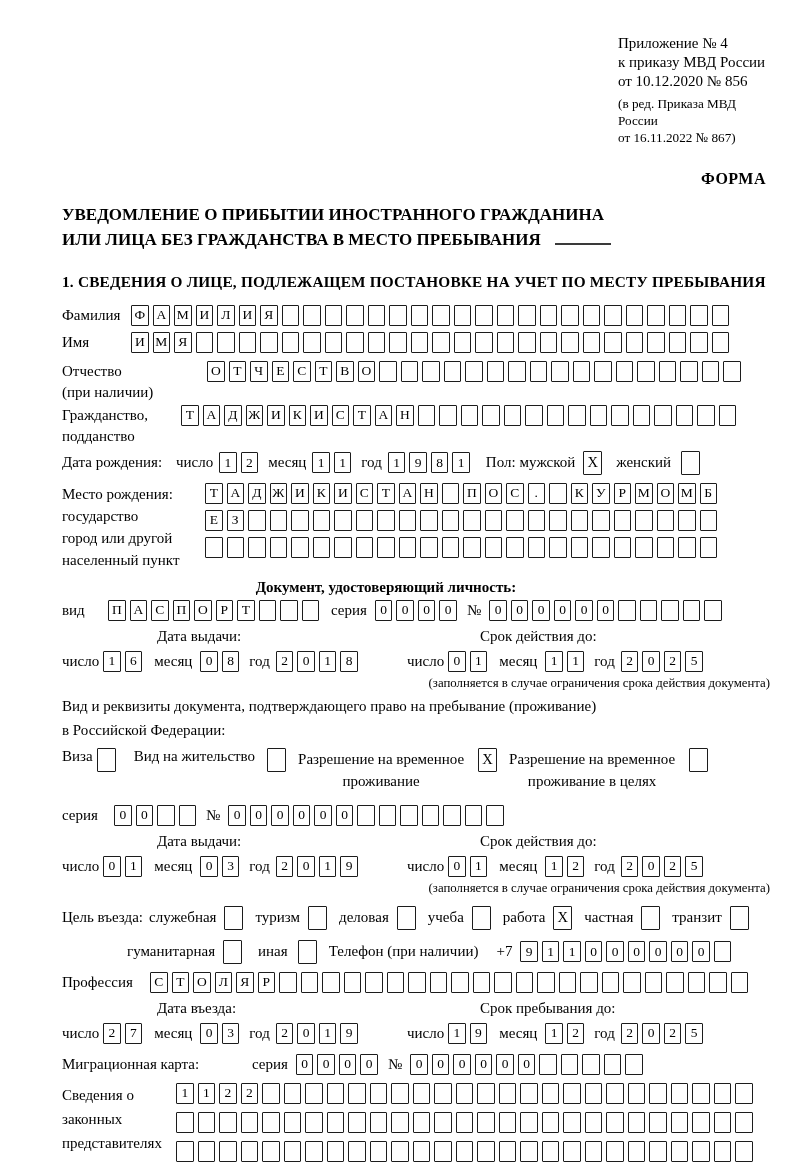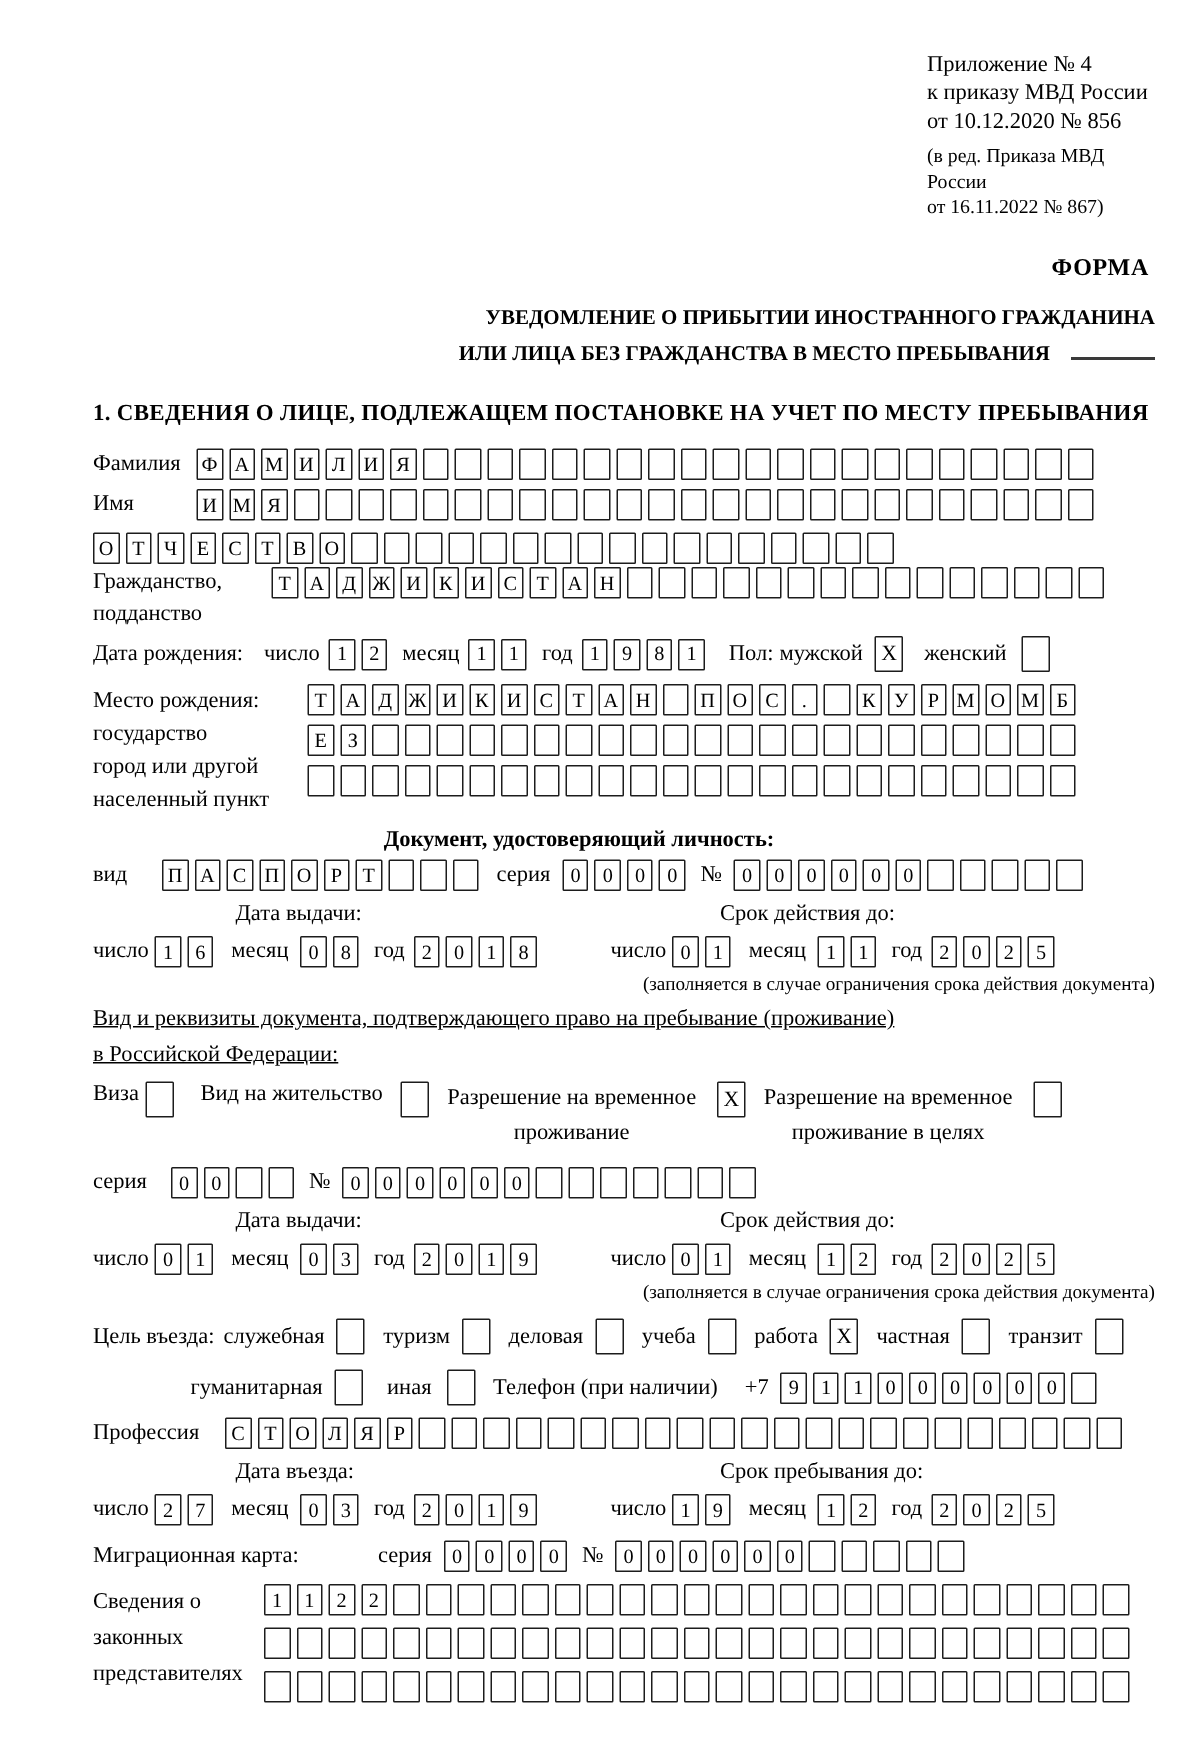"УВЕДОМЛЕНИЕ О ПРИБЫТИИ ИНОСТРАННОГО" .title { font-size: 14px -> 17px; text-align: right -> left }
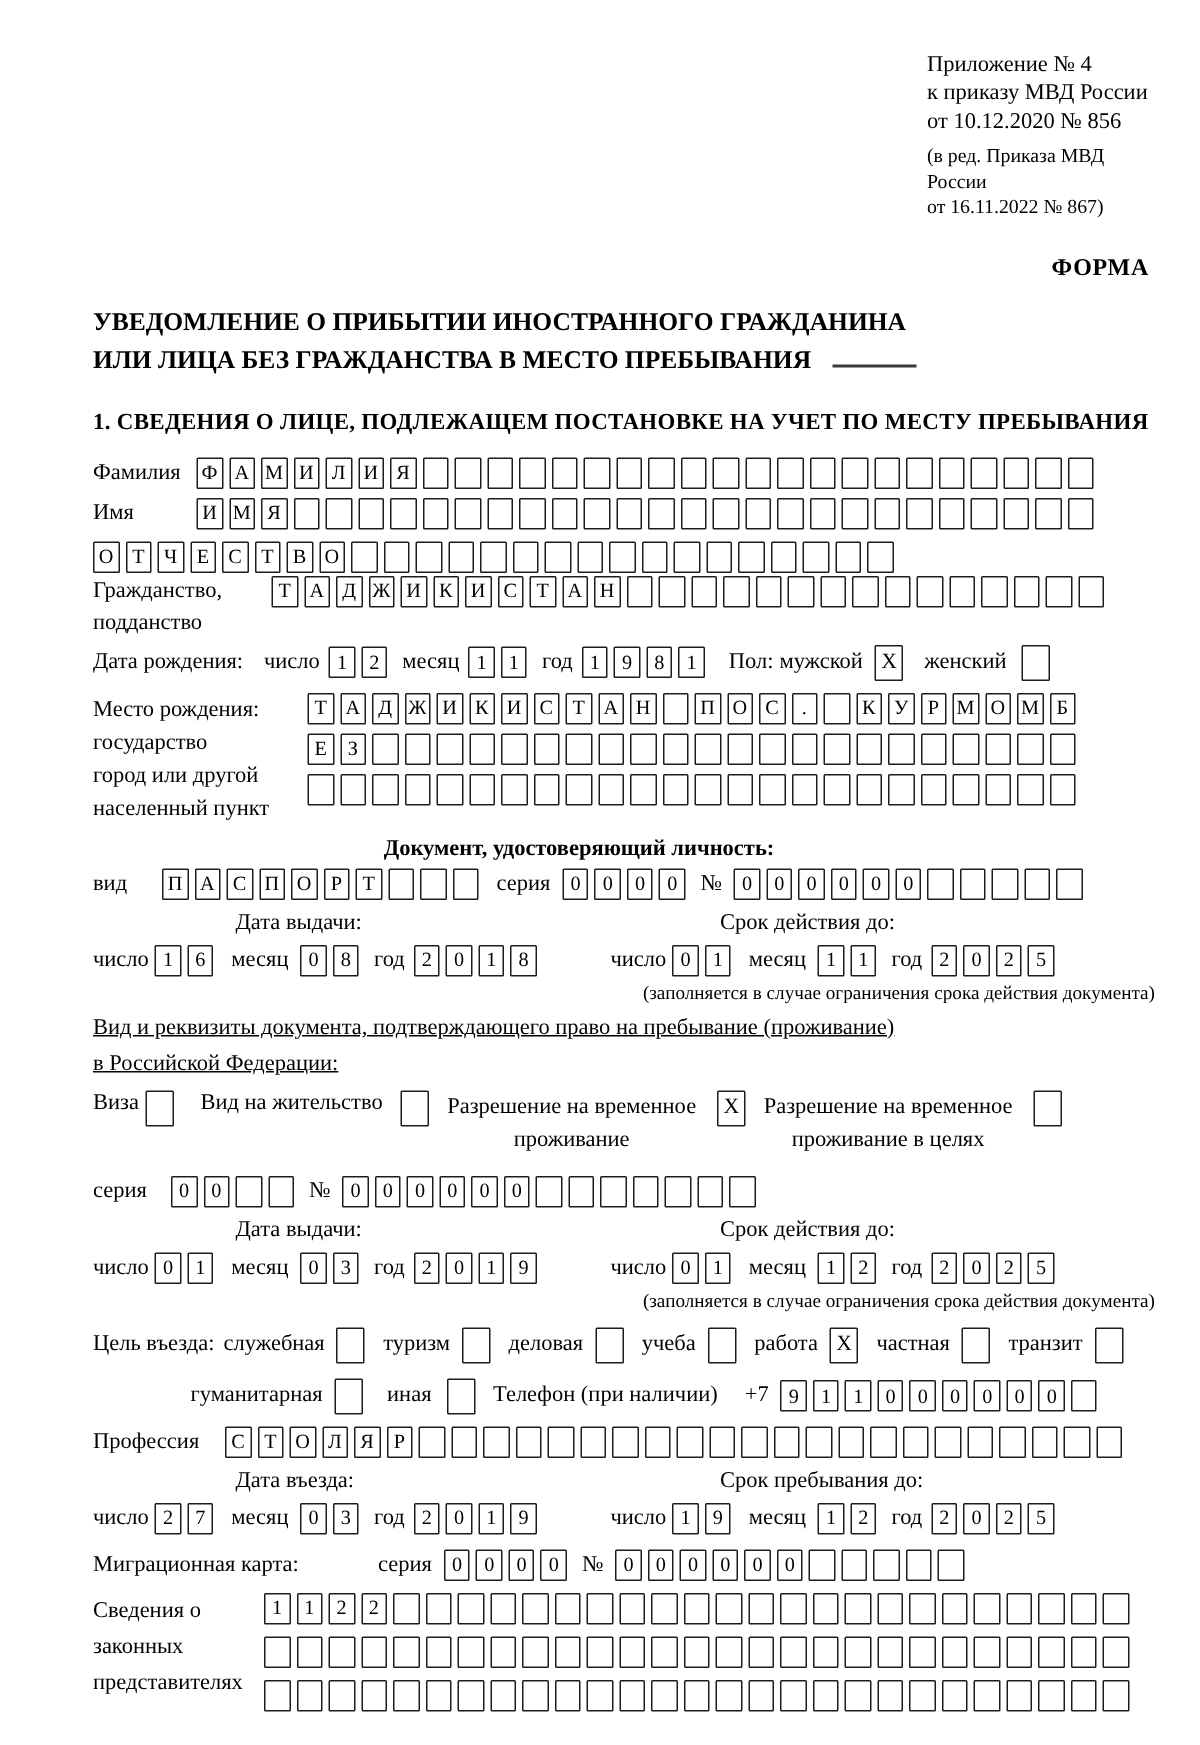"Отчество" div.lblcol { html: none -> <div> <div>Отчество</div> <div>(при наличии)</div> </div> }
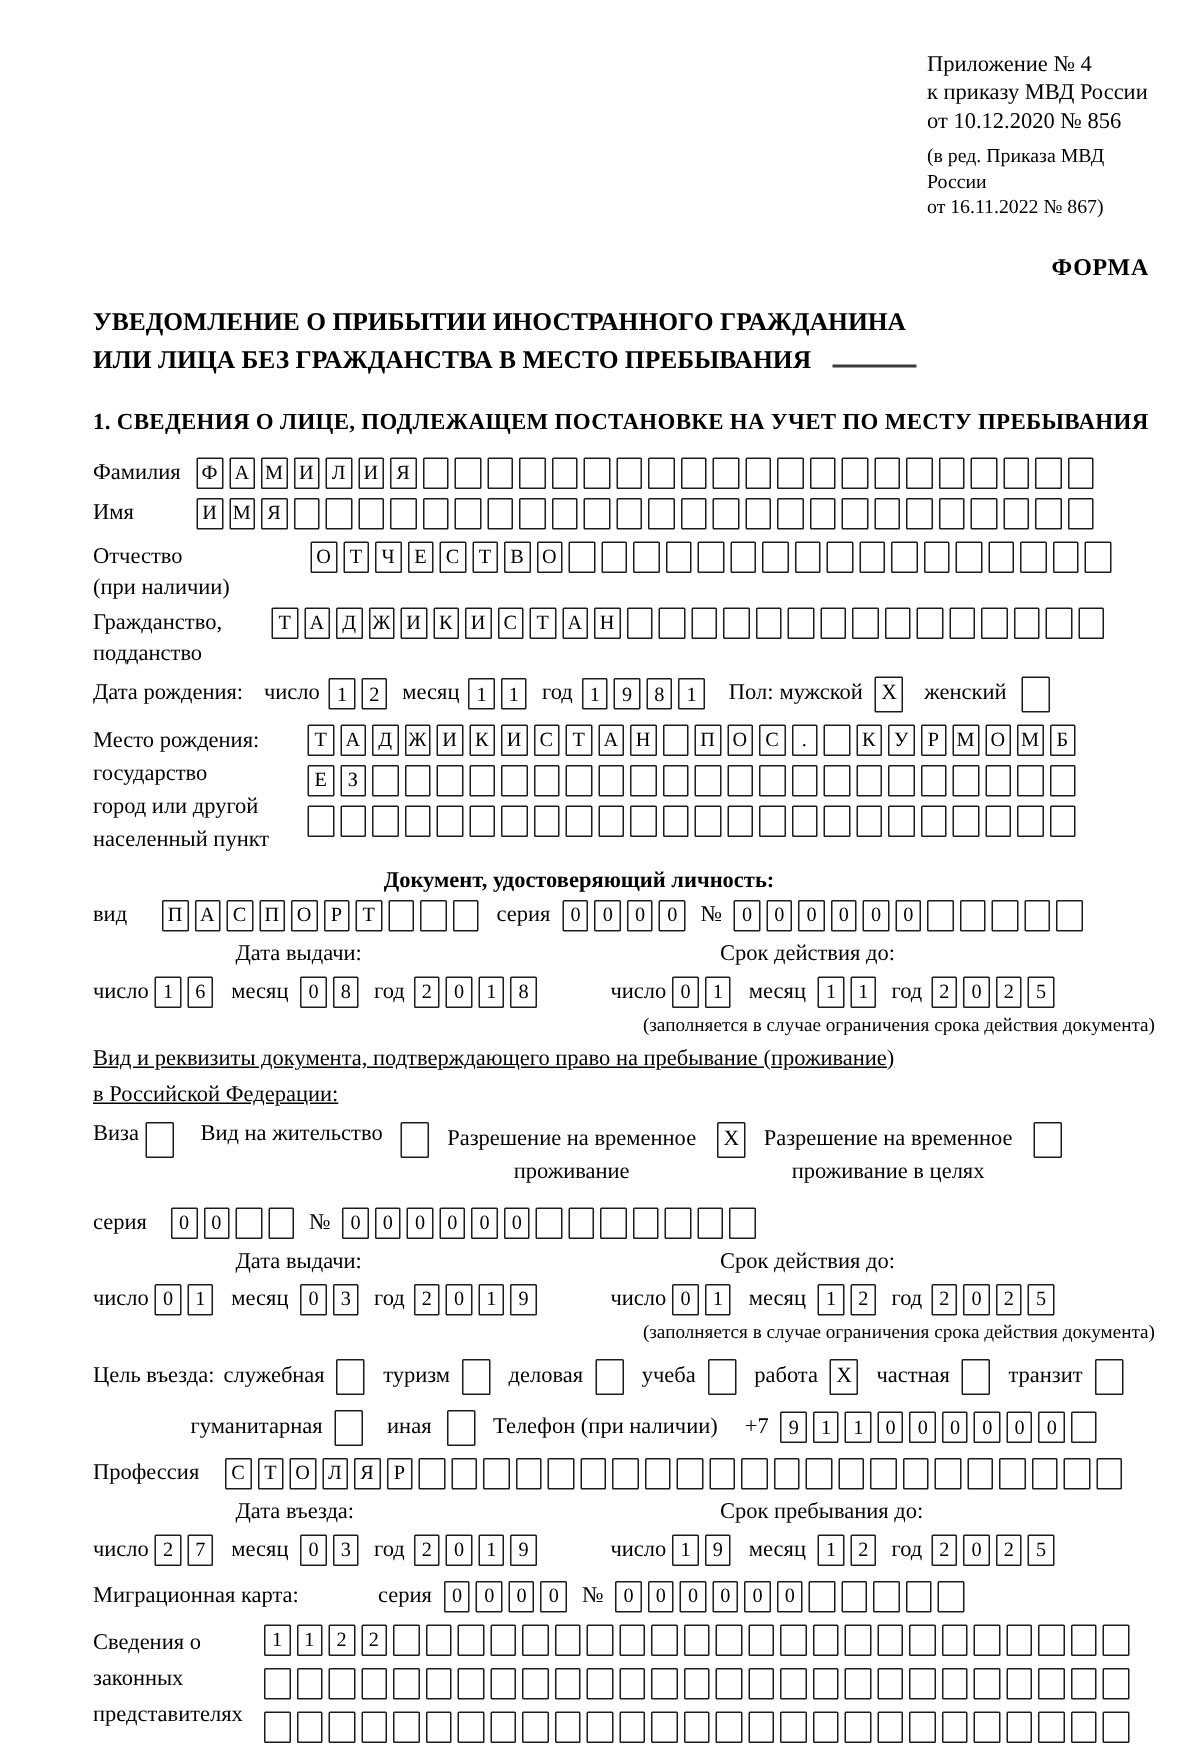"Вид и реквизиты документа," .para { text-decoration: underline -> none }
